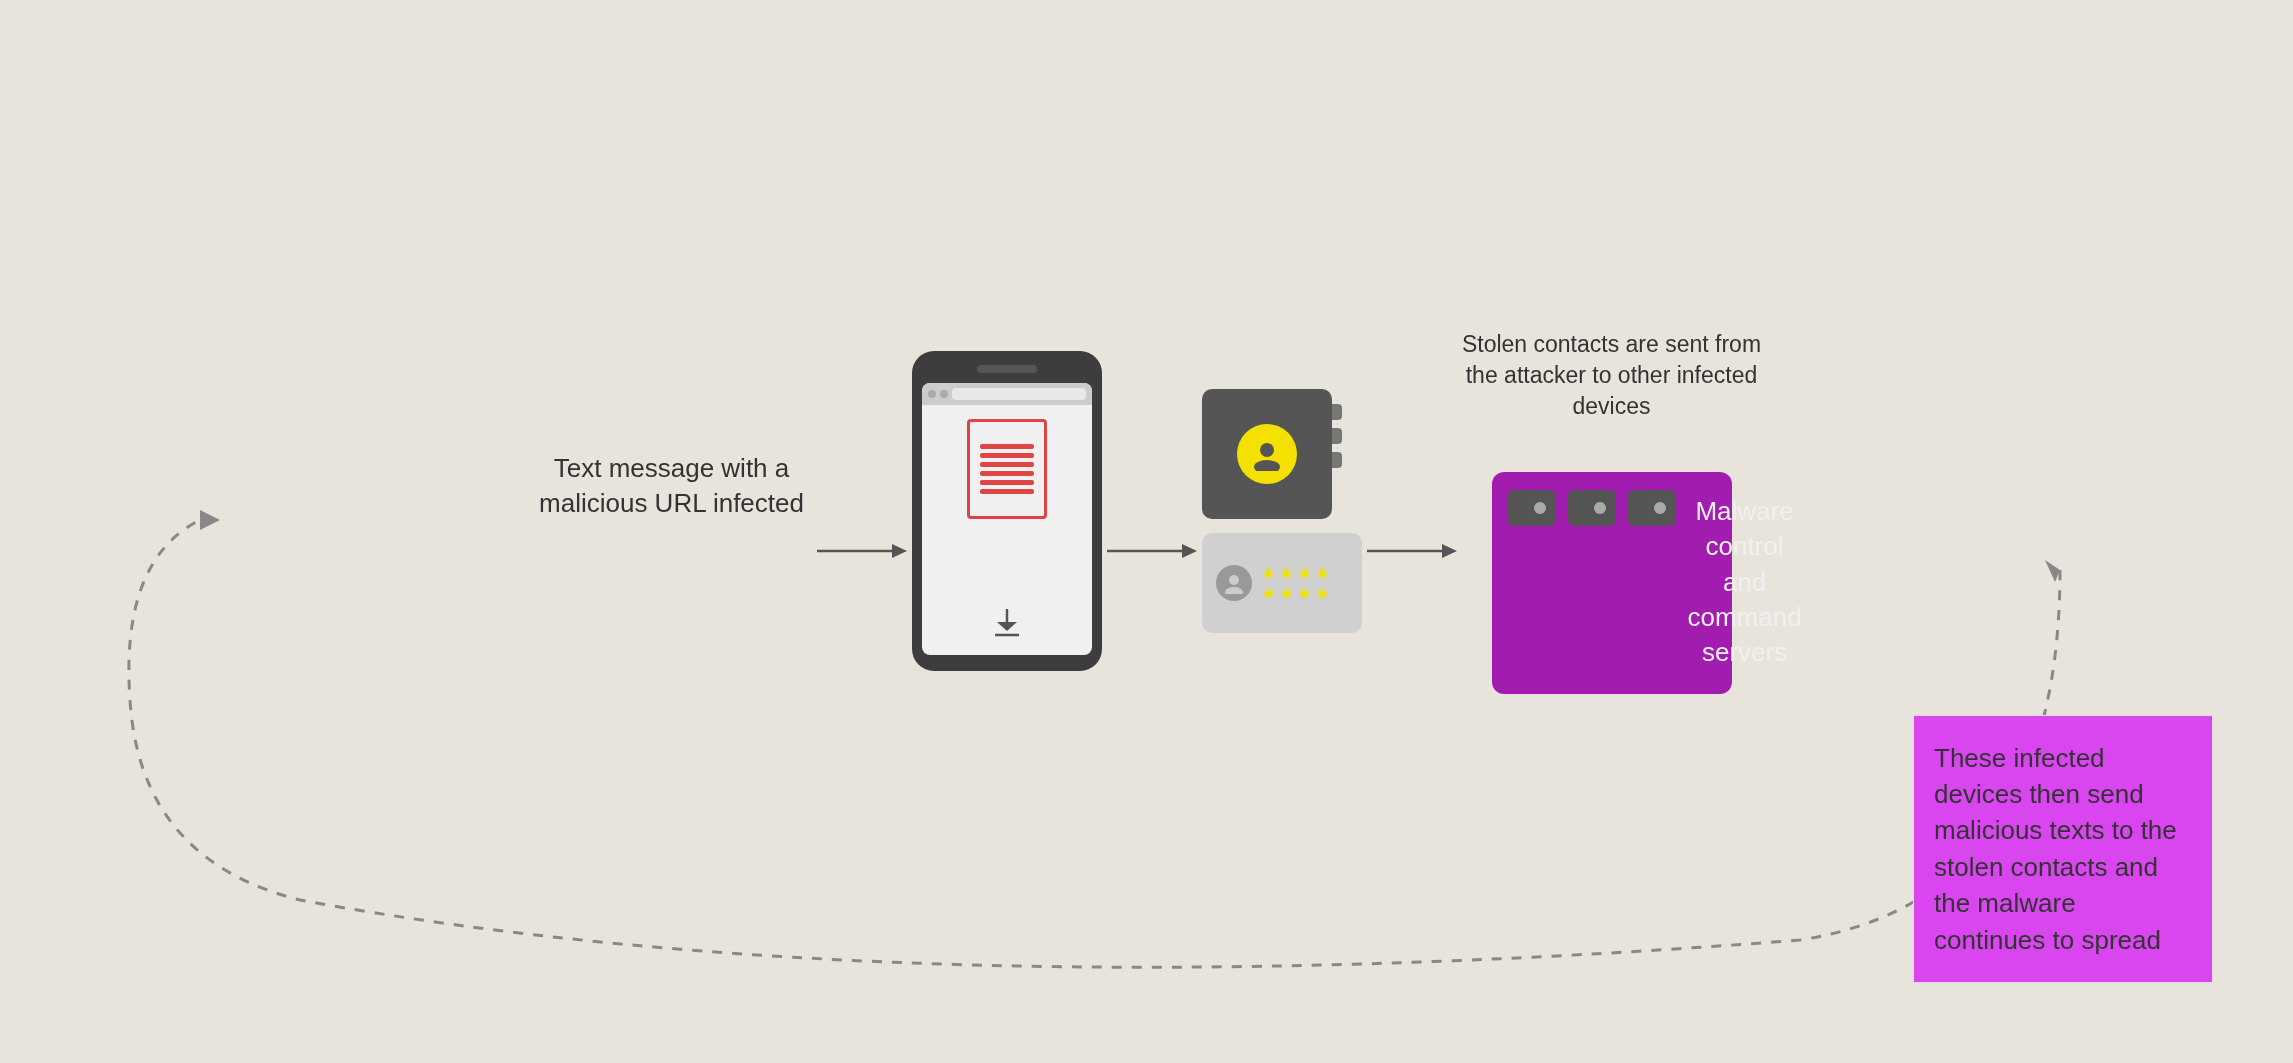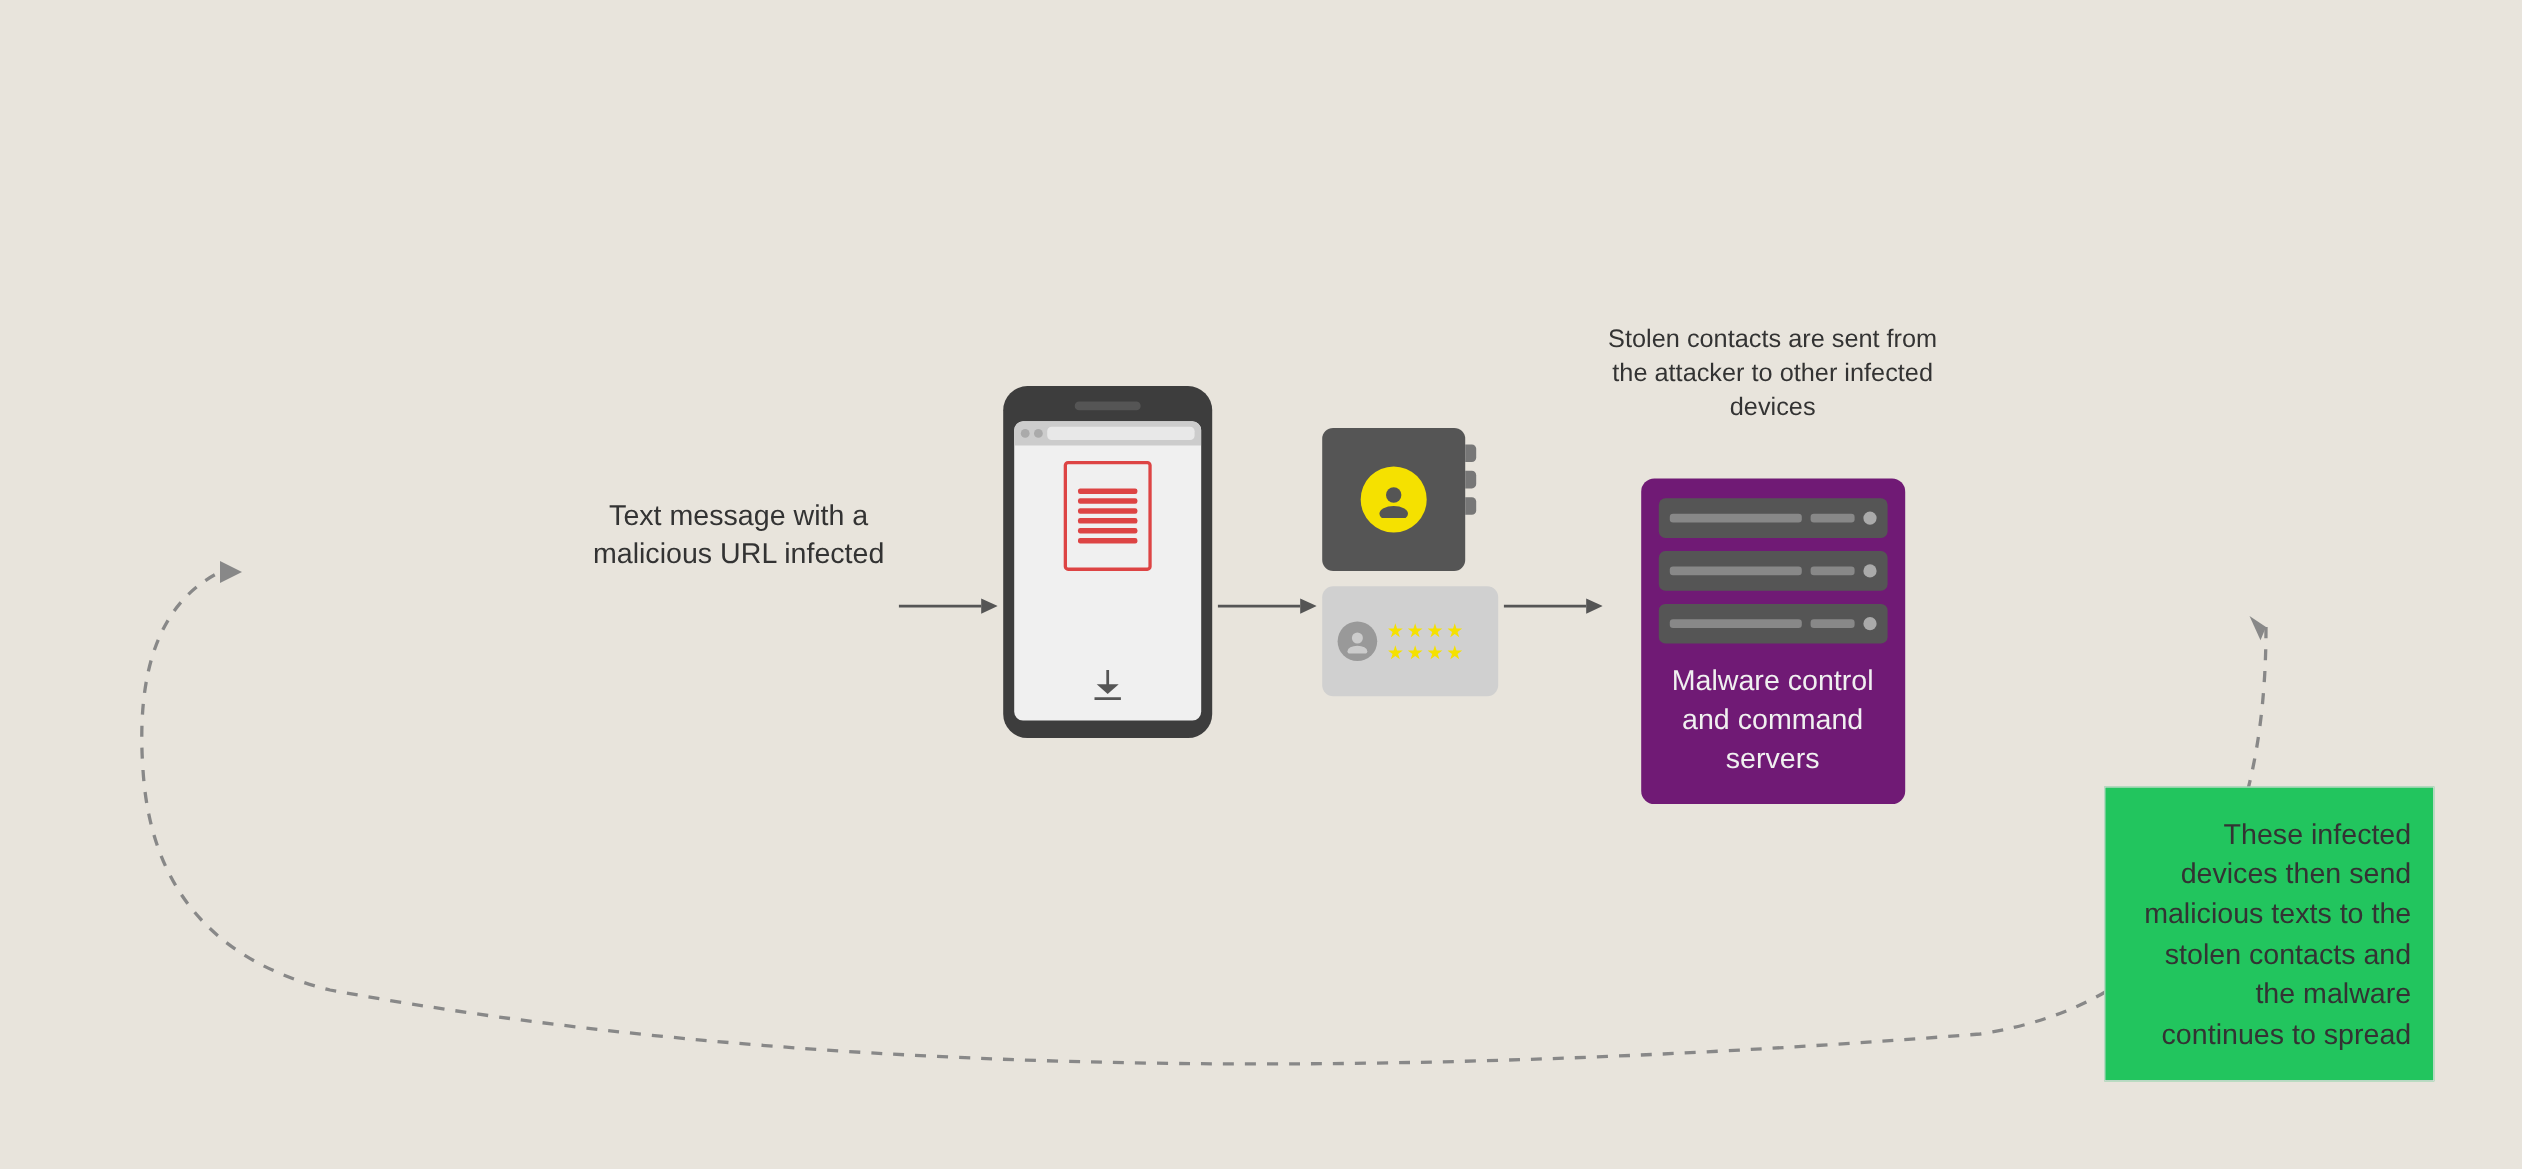"Malware control and command servers" .server-box { background: #701a75 -> #a21caf; flex-direction: column -> row }
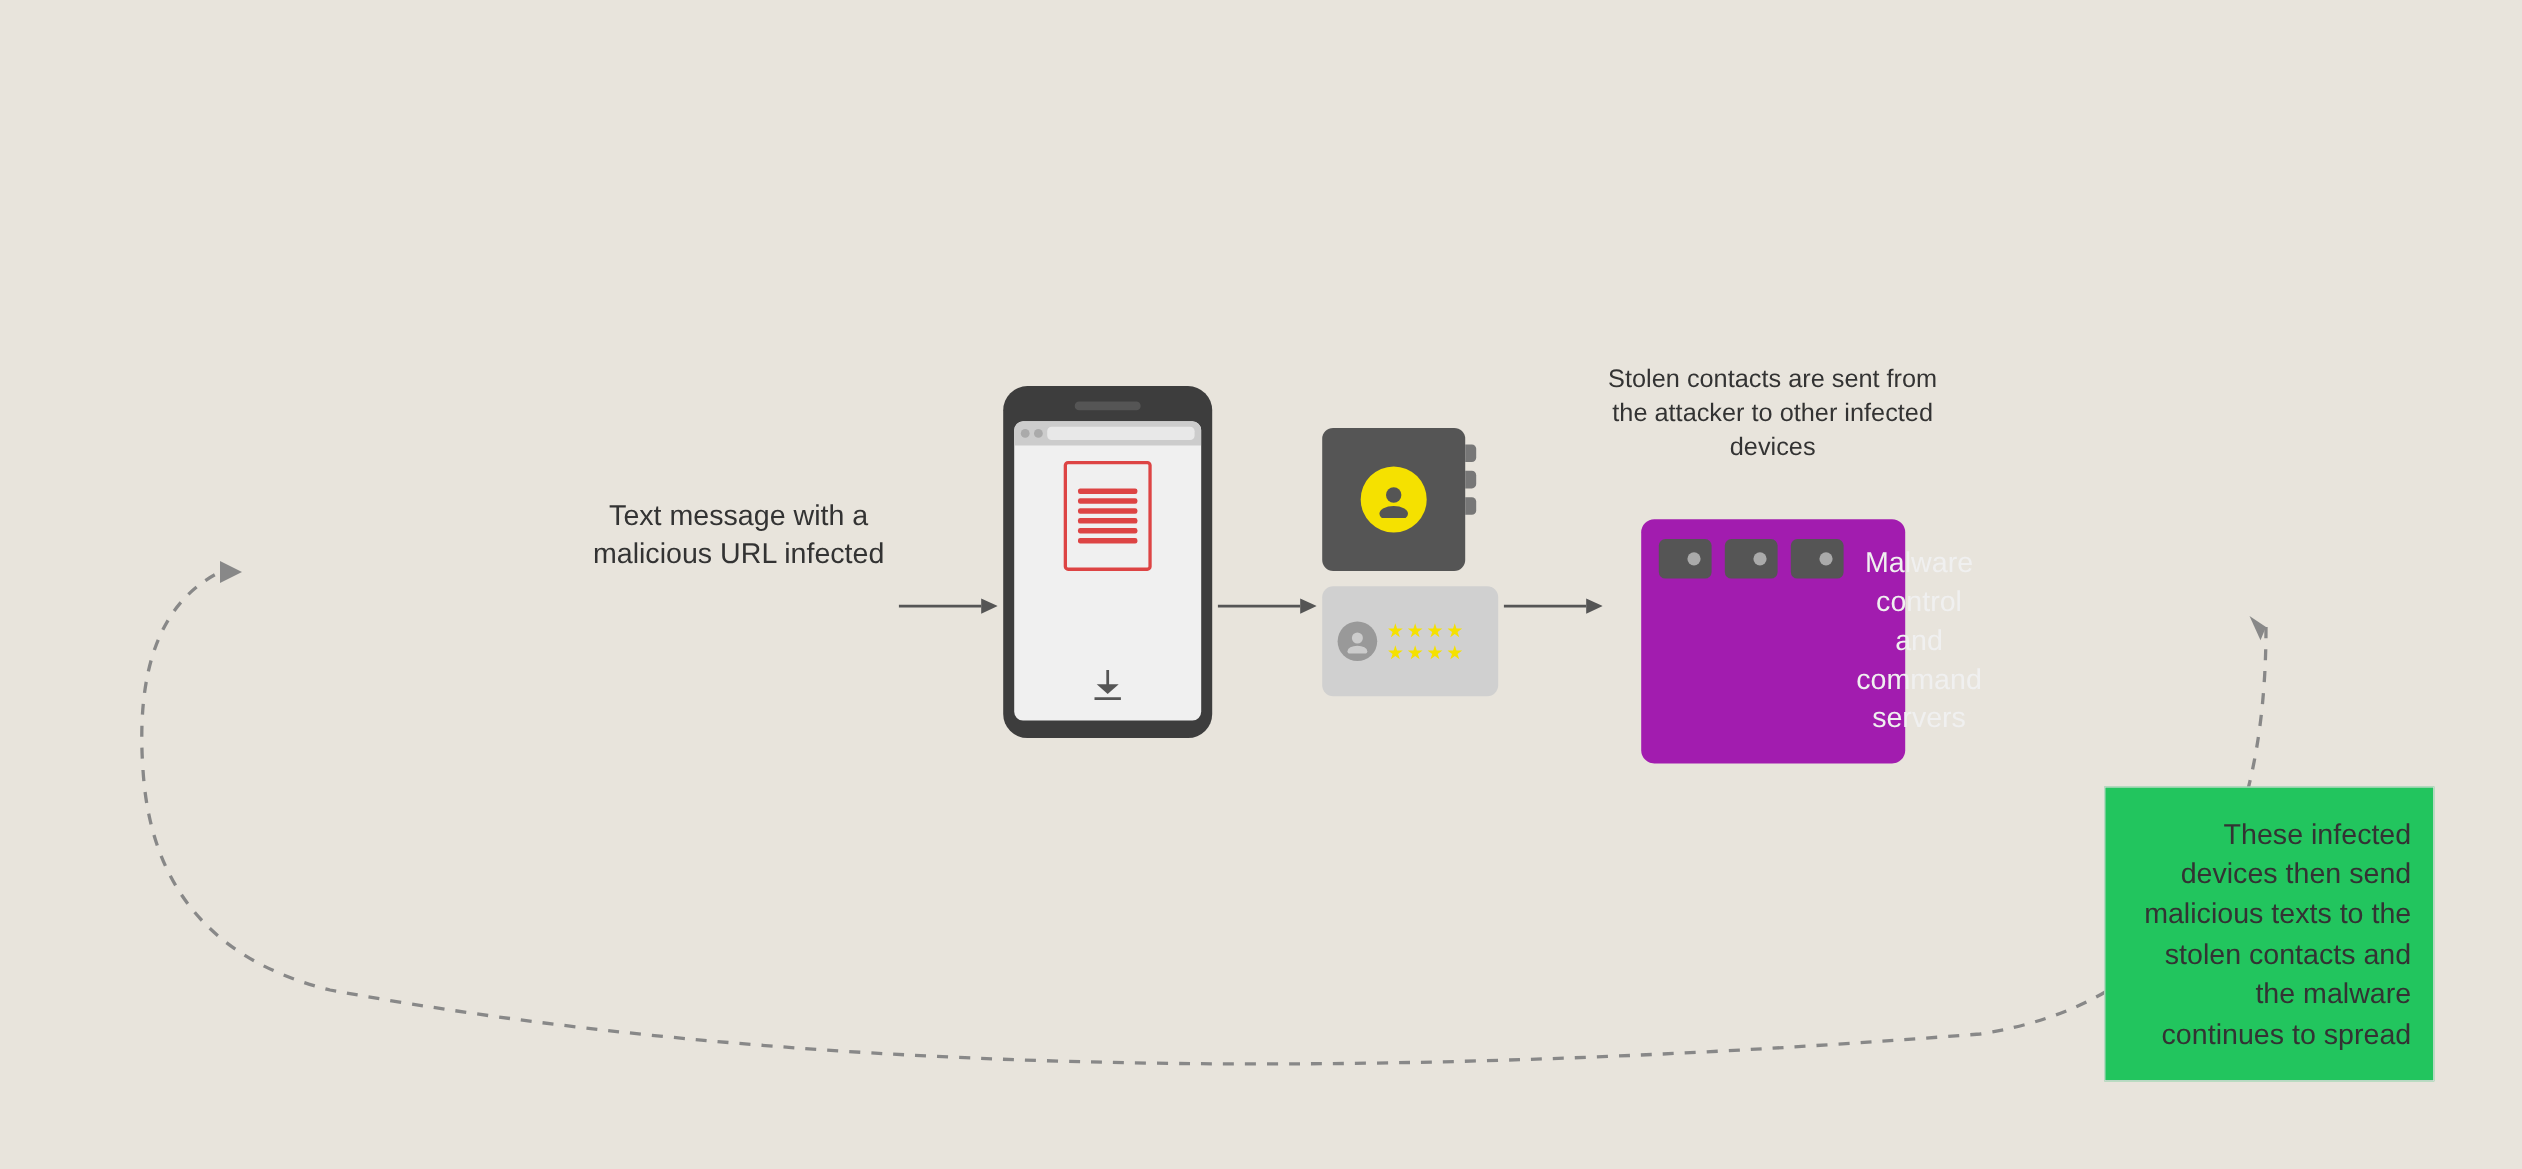"These infected devices then send" .step5-label { background: #22c55e -> #d946ef; text-align: right -> left }
